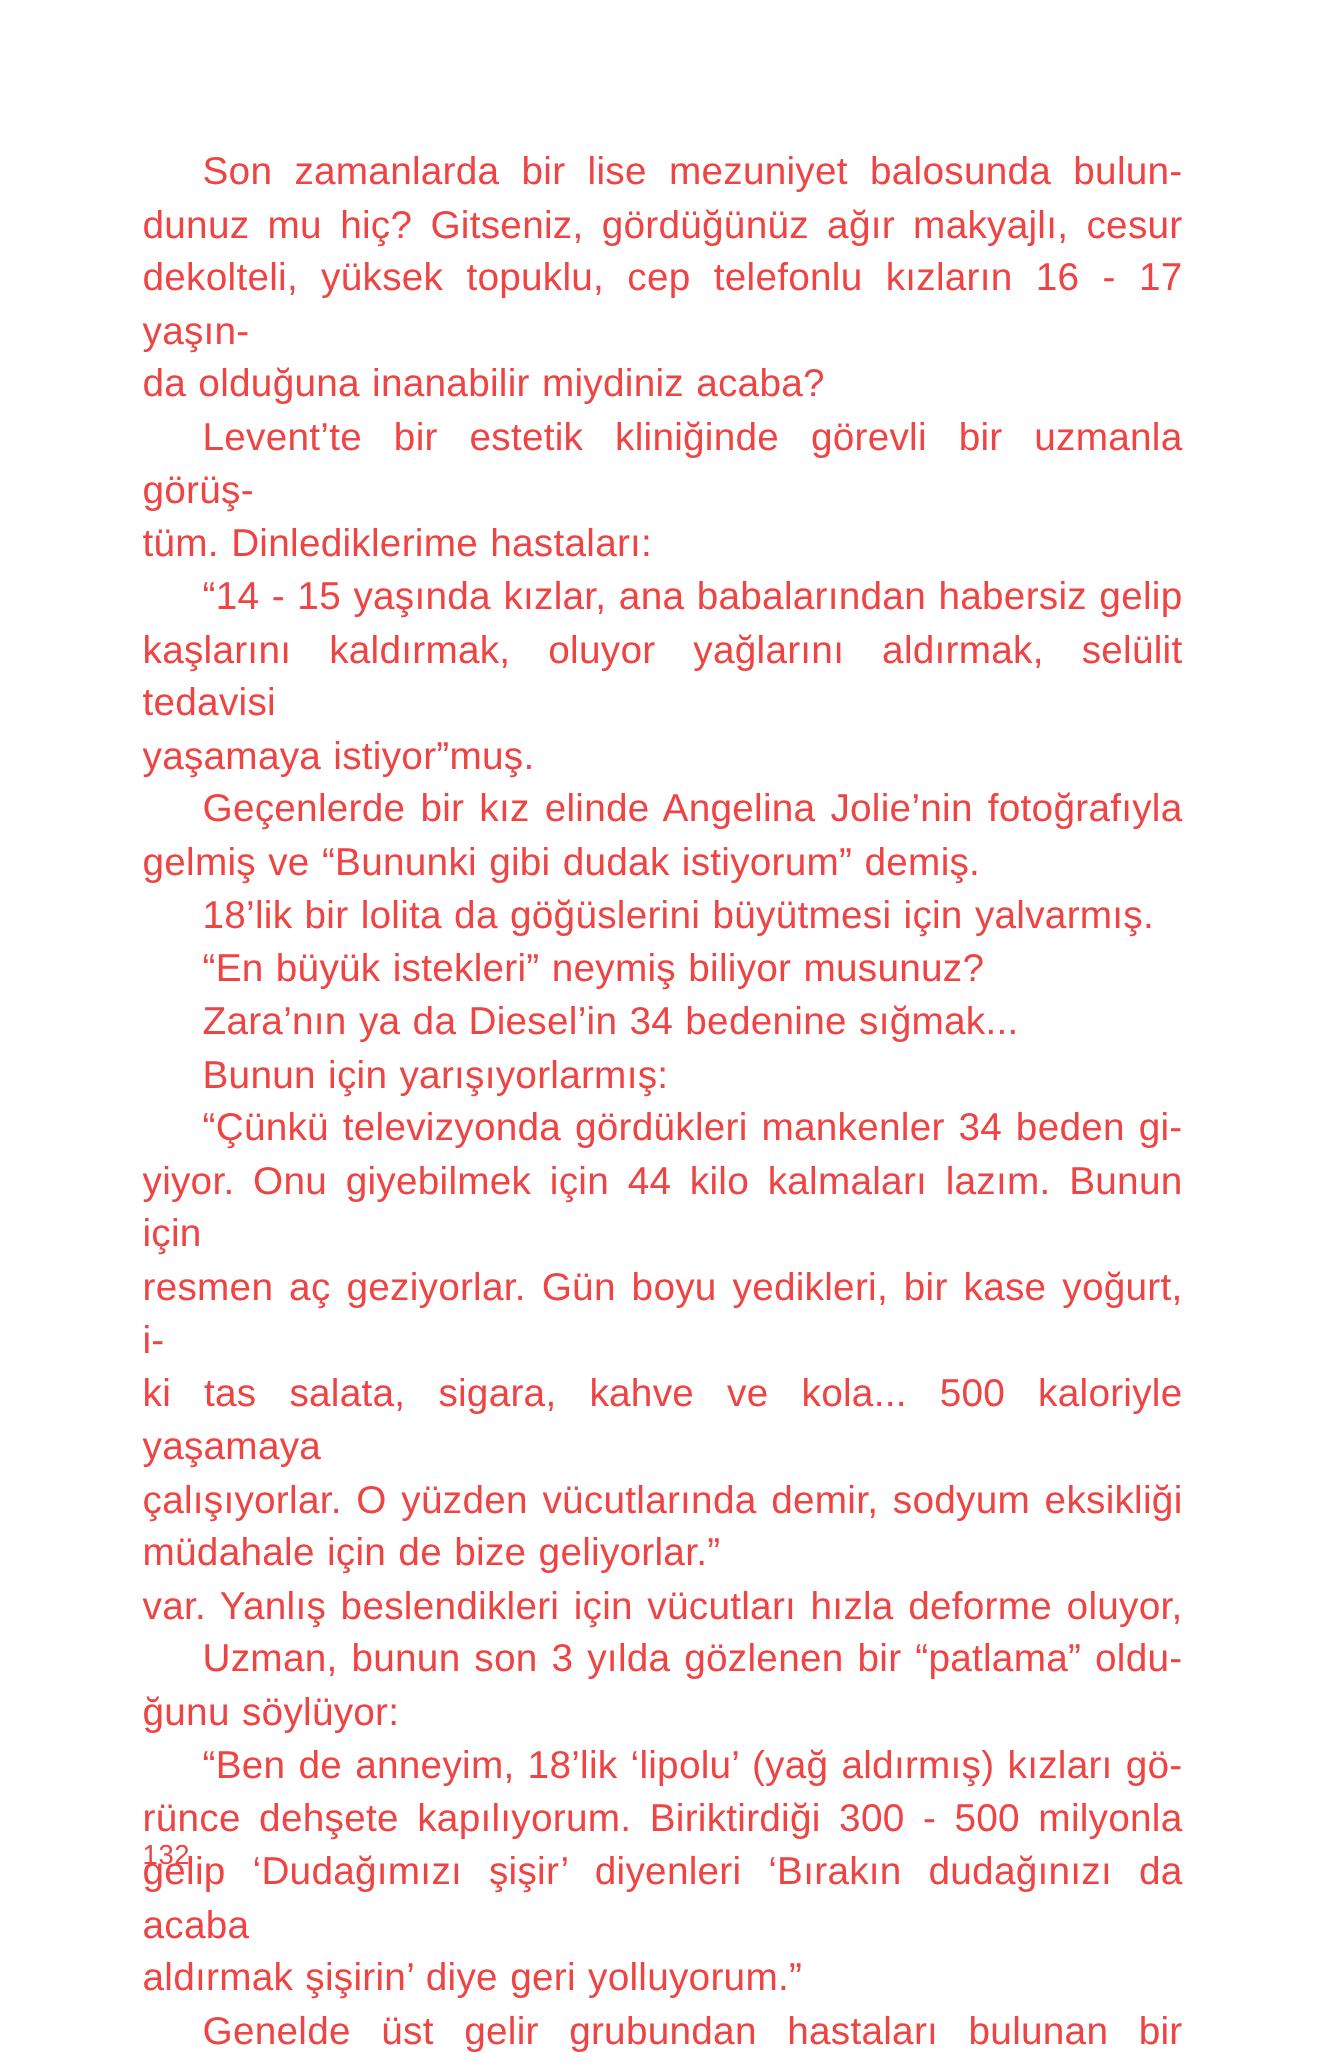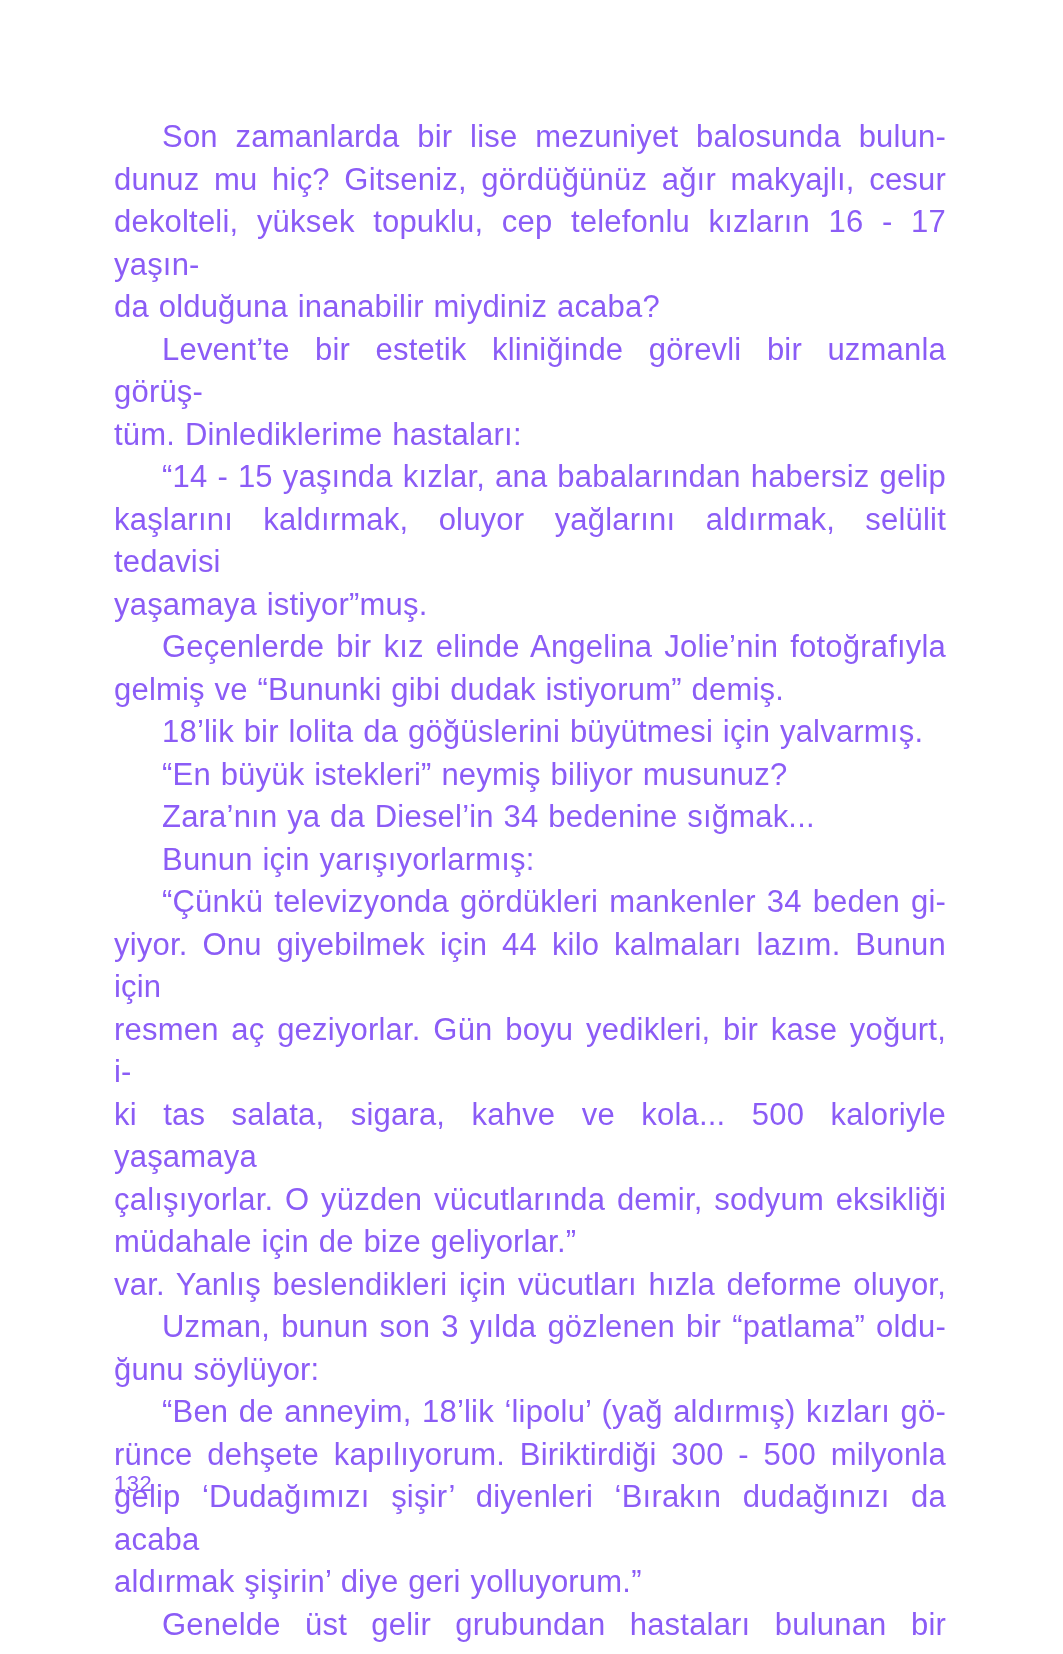"Son zamanlarda bir lise mezuniyet" .page { color: #8b5cf6 -> #ef4444 }
